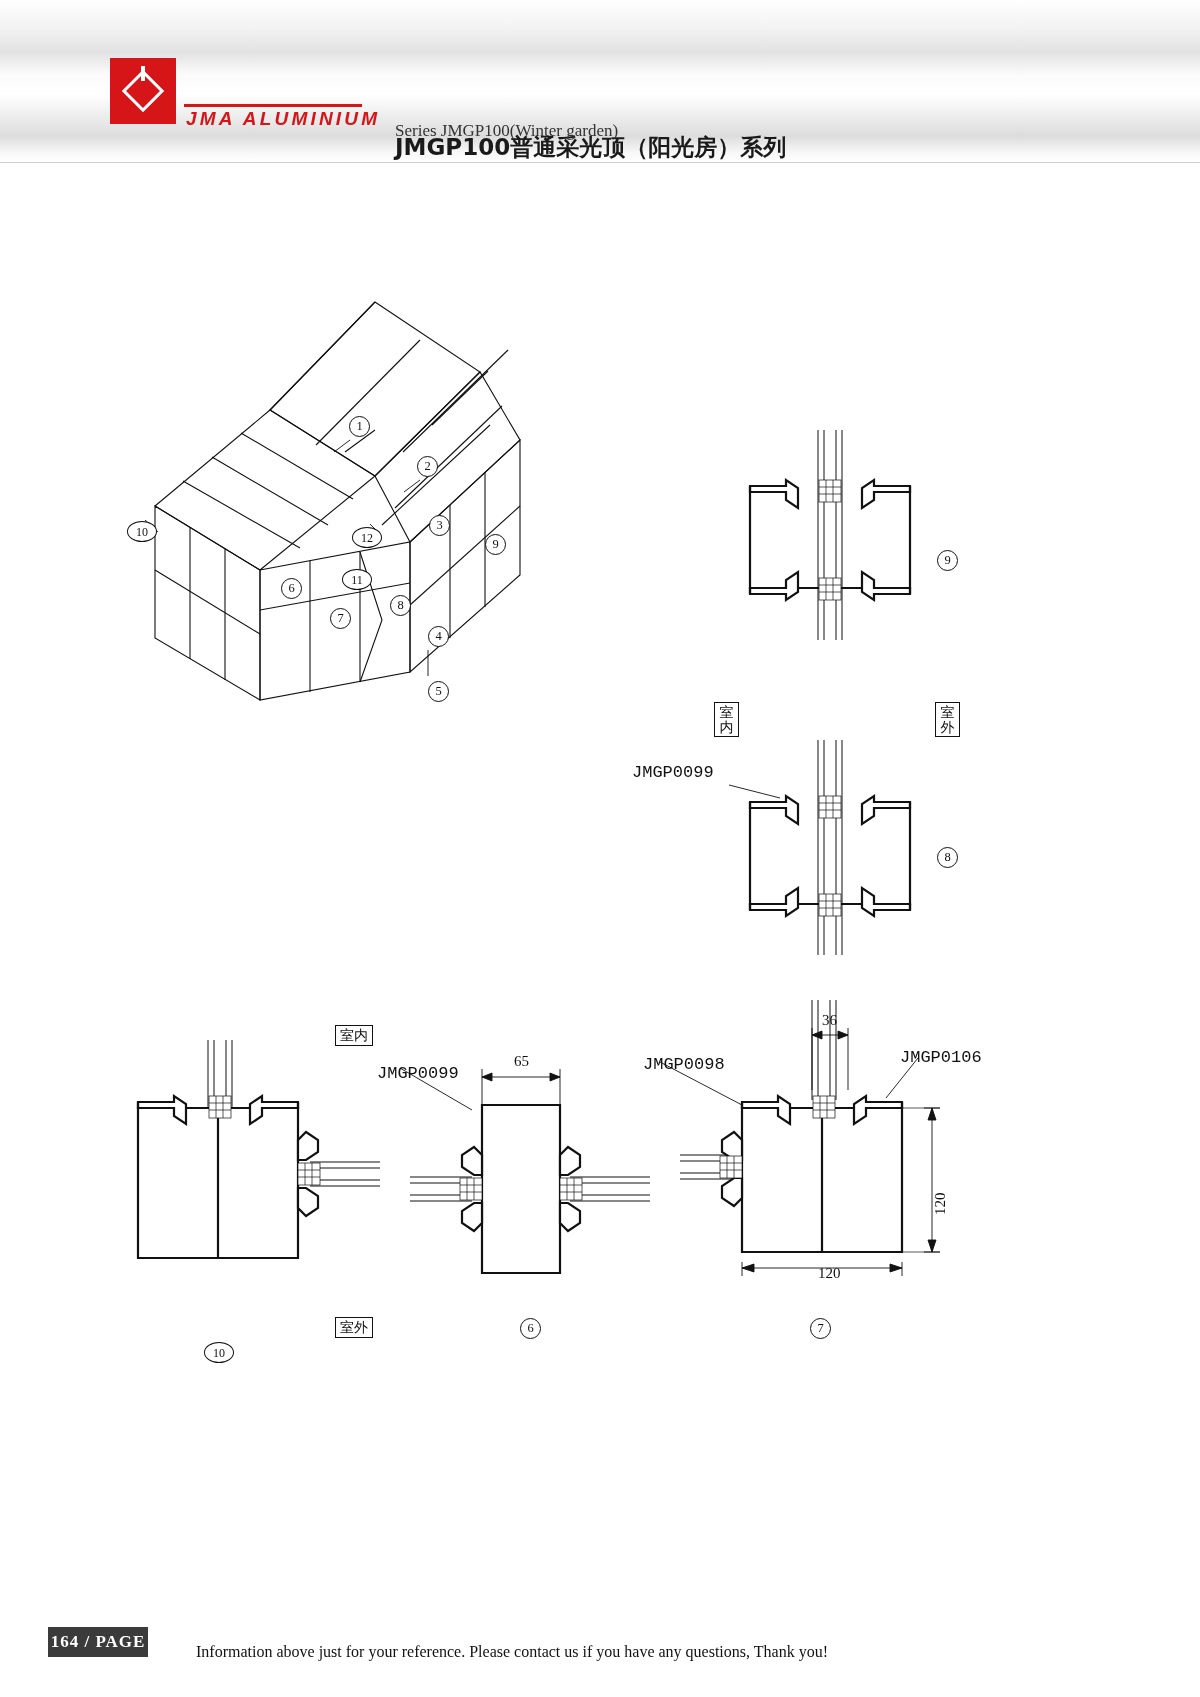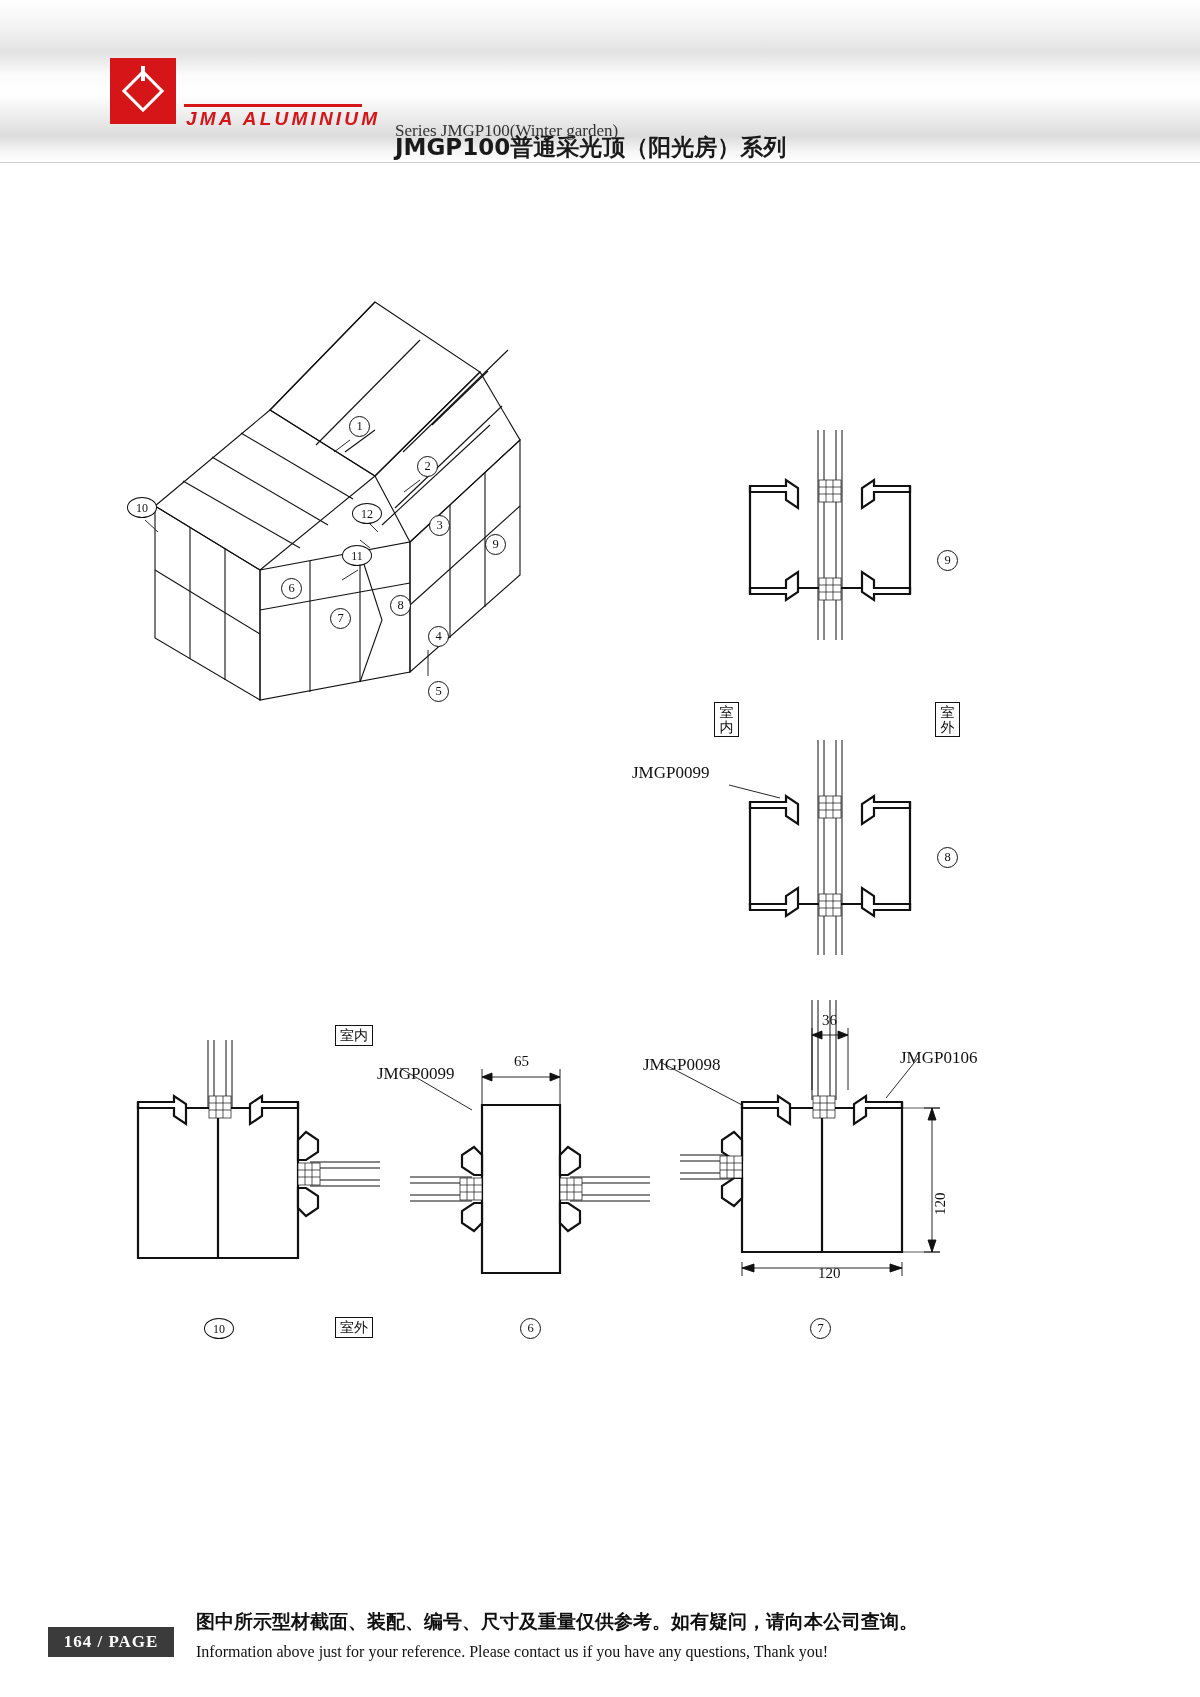"10" .callout.wide { margin-top: none -> 24px }
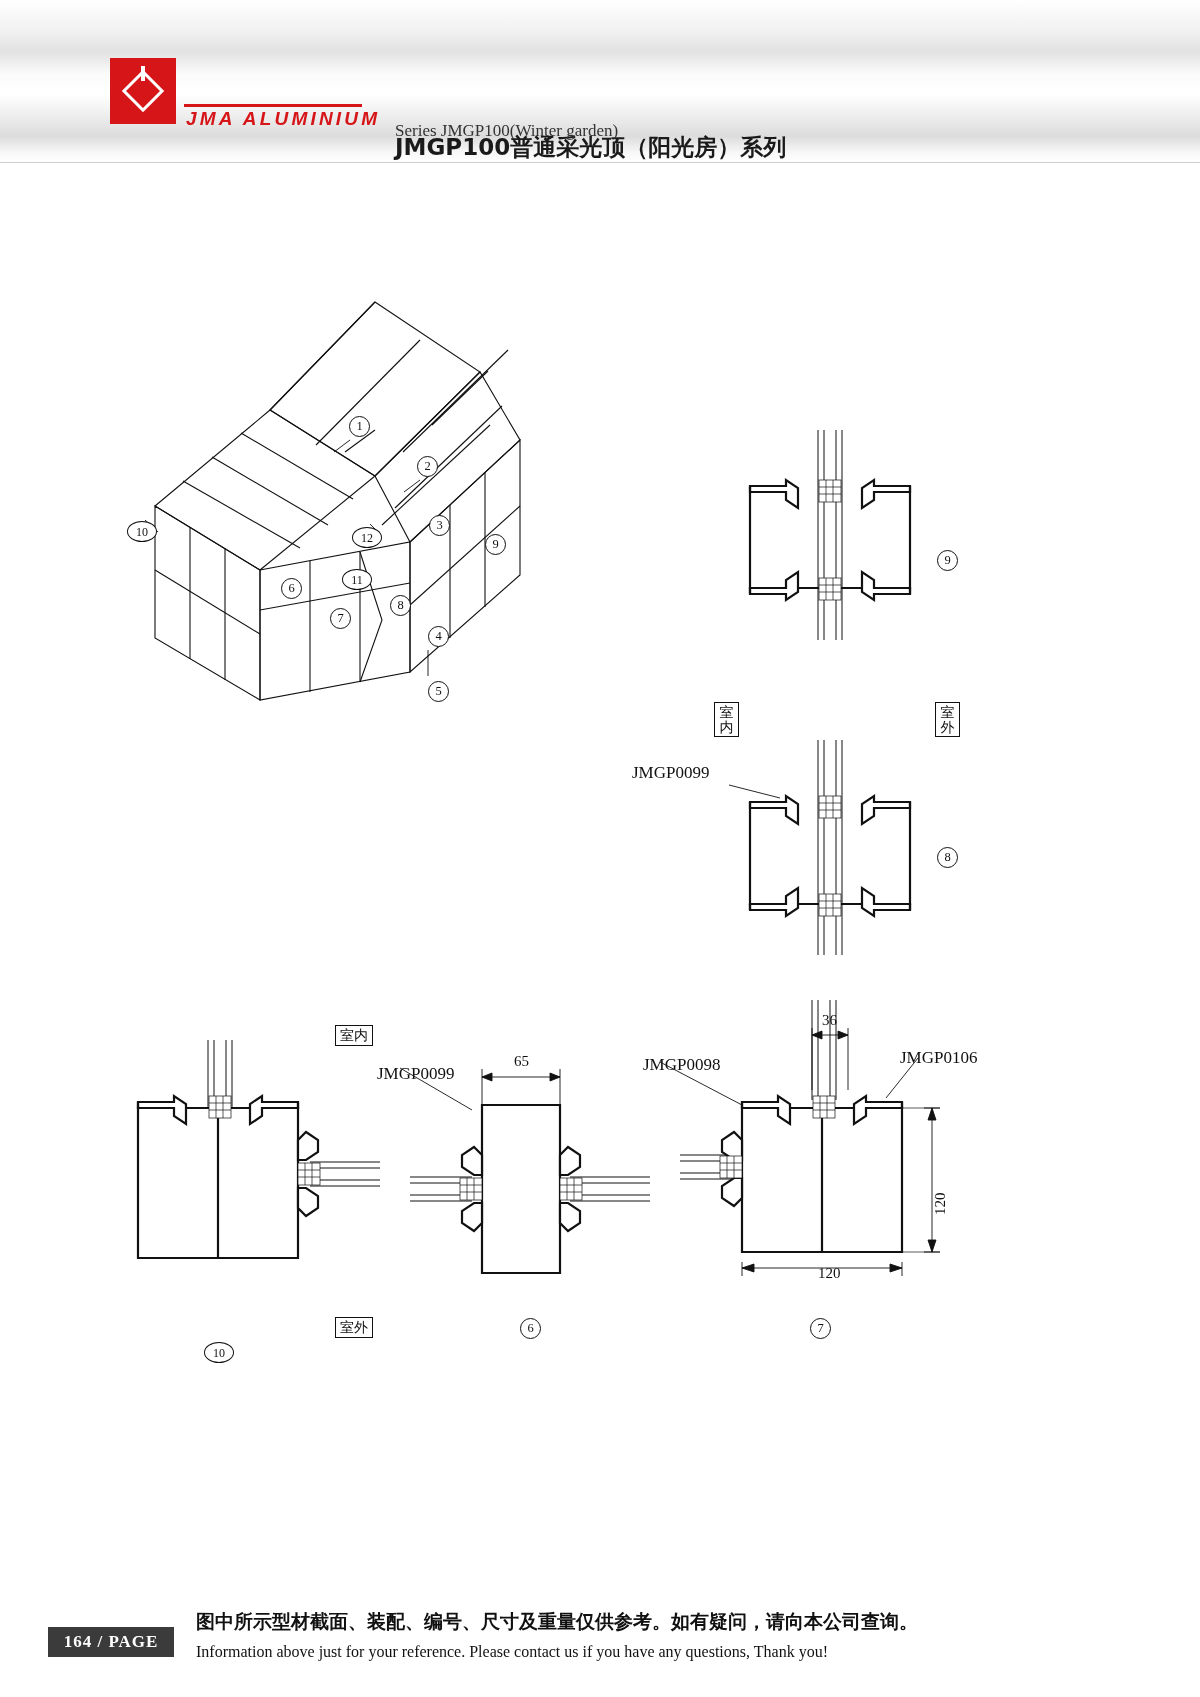"JMGP0099" .partlabel { font-family: Liberation Serif, serif -> Liberation Mono, monospace }
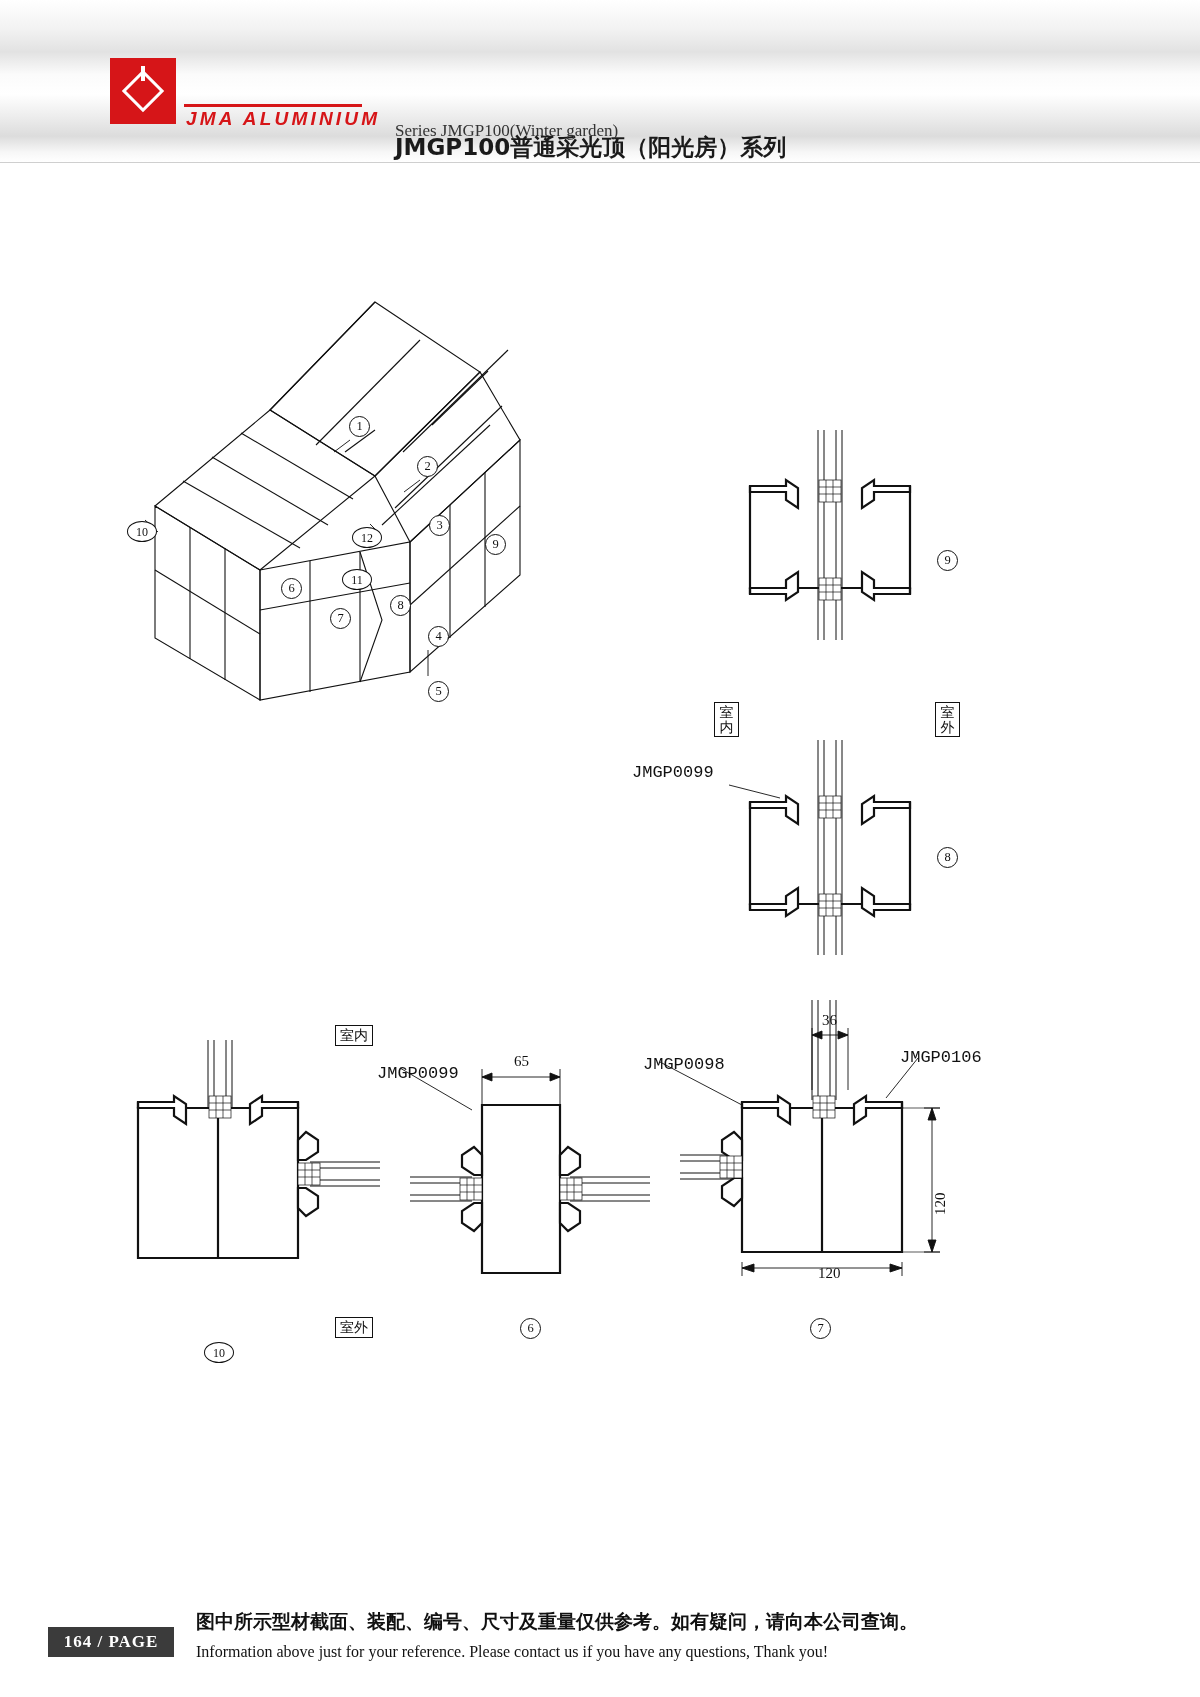"图中所示型材截面、装配、编号、尺寸及重量仅供参考。如有疑问，请向本公司查询。" div.footer-cn { html: <div>图中所示型材截面、装配、编号、尺寸及重量仅供参考。如有疑问，请向本公司查询。</div> -> none }
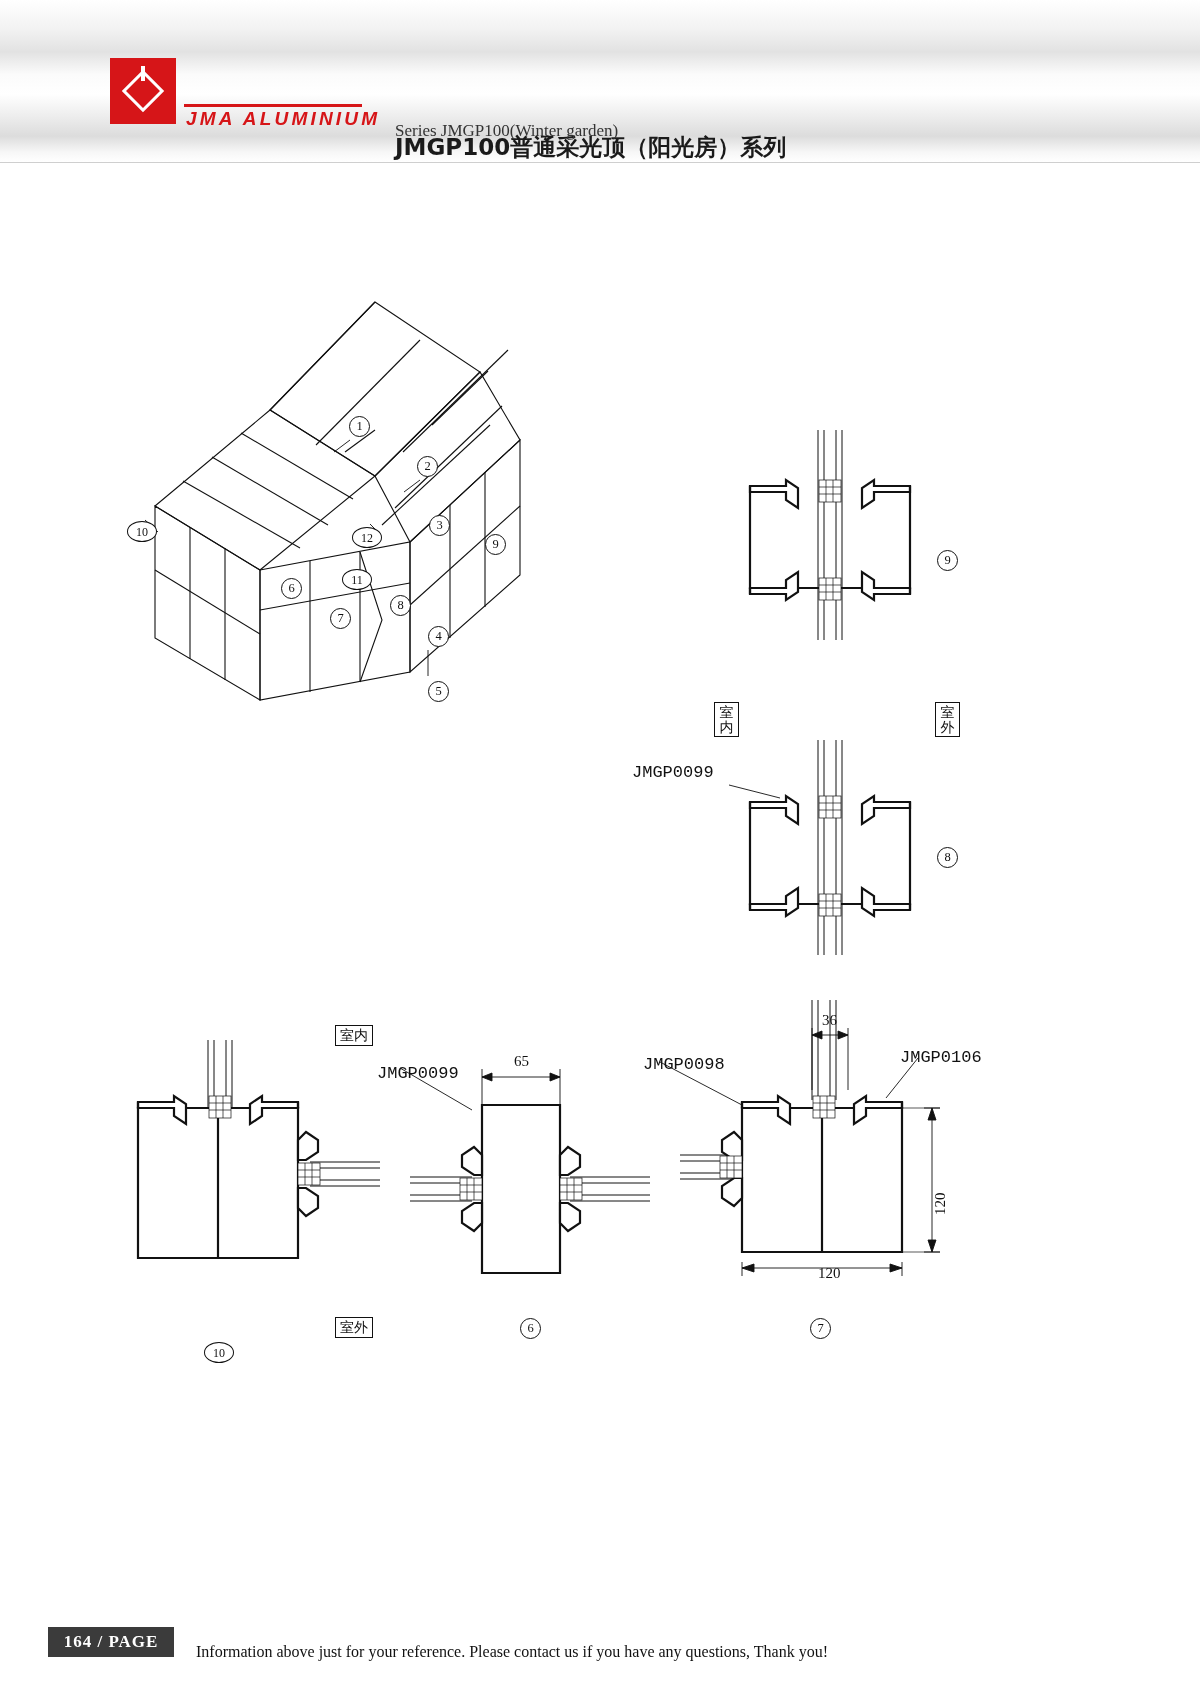"164 / PAGE" .page-badge { width: 126px -> 100px }
